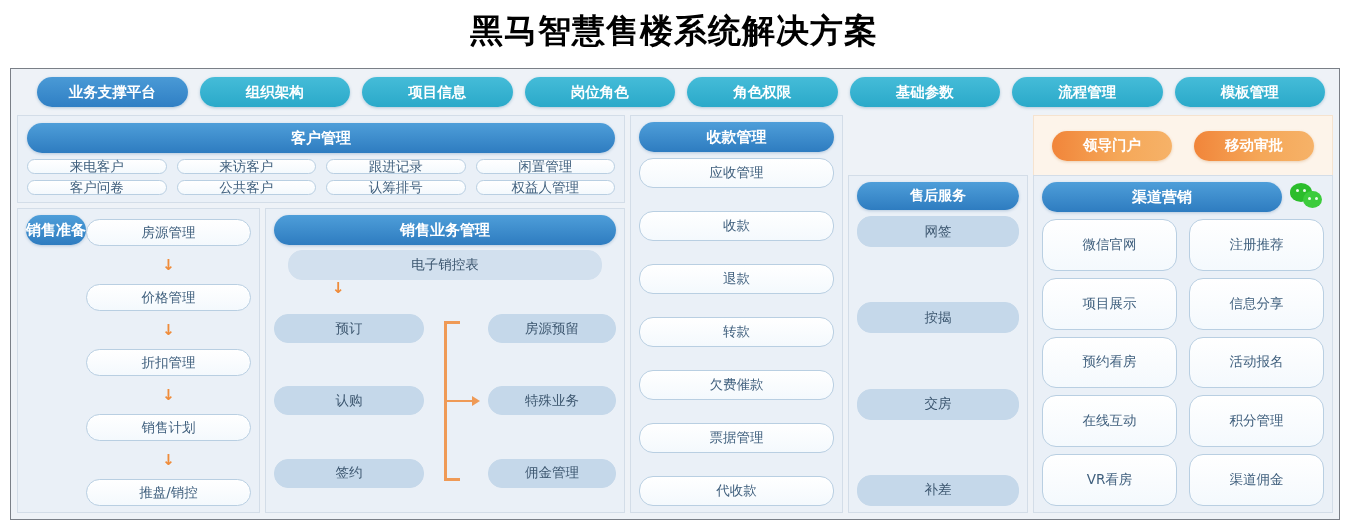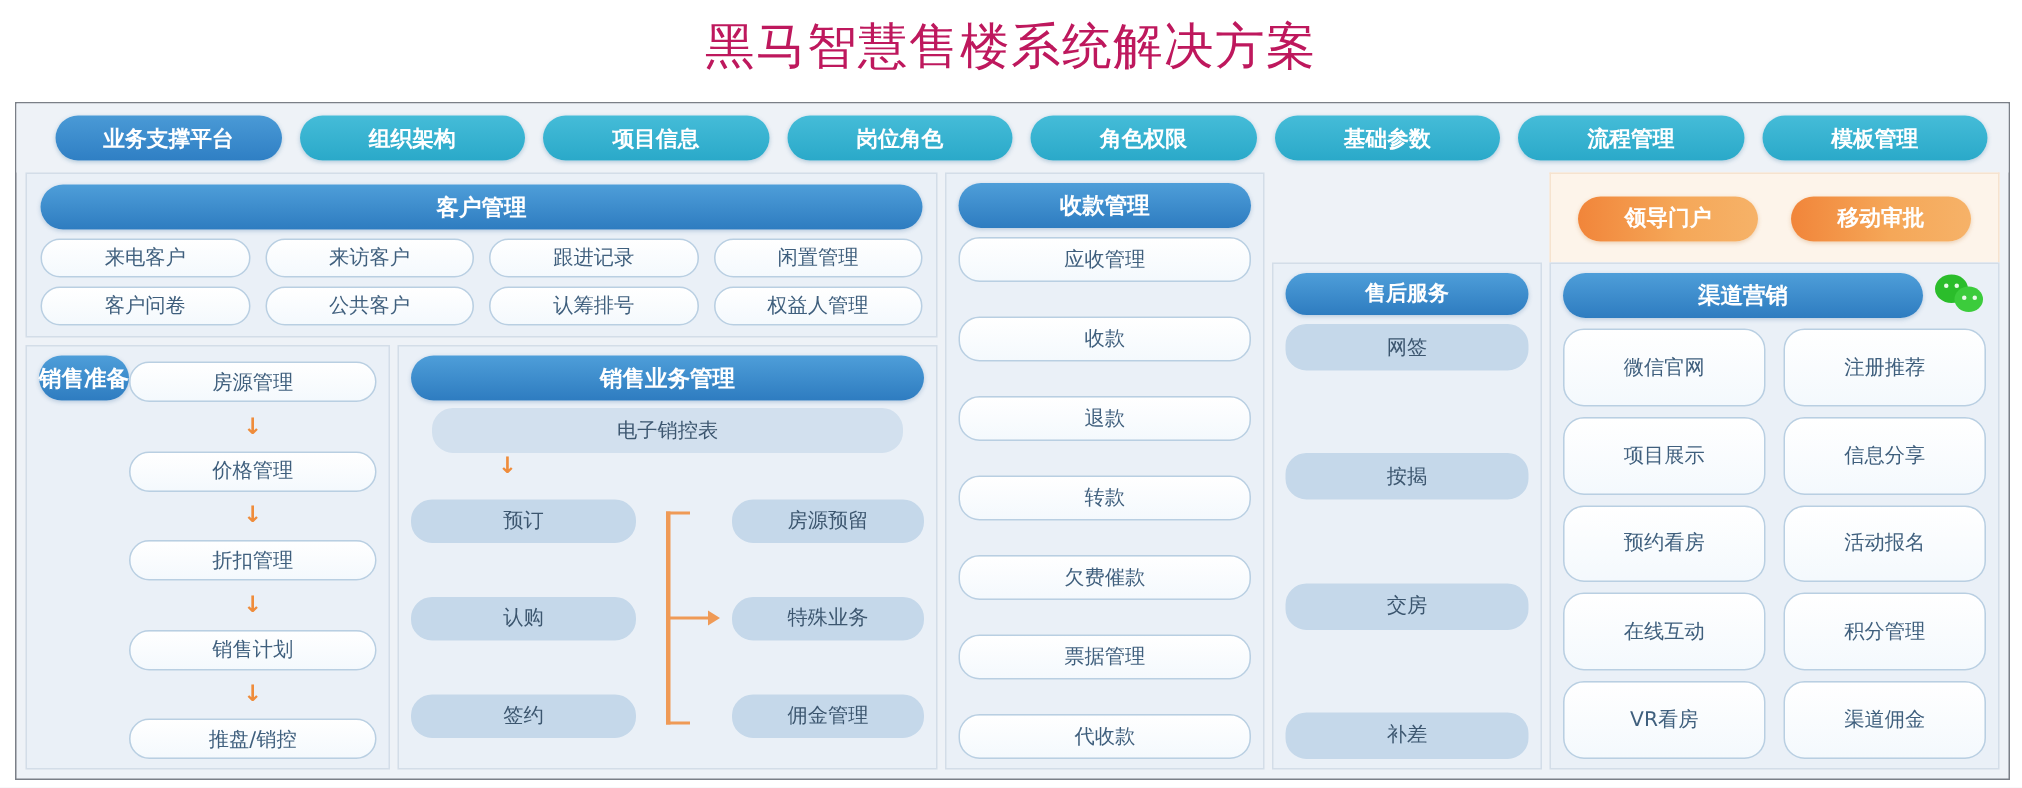"黑马智慧售楼系统解决方案" .title-bar h1 { color: #be185d -> #000000; font-weight: normal -> bold }
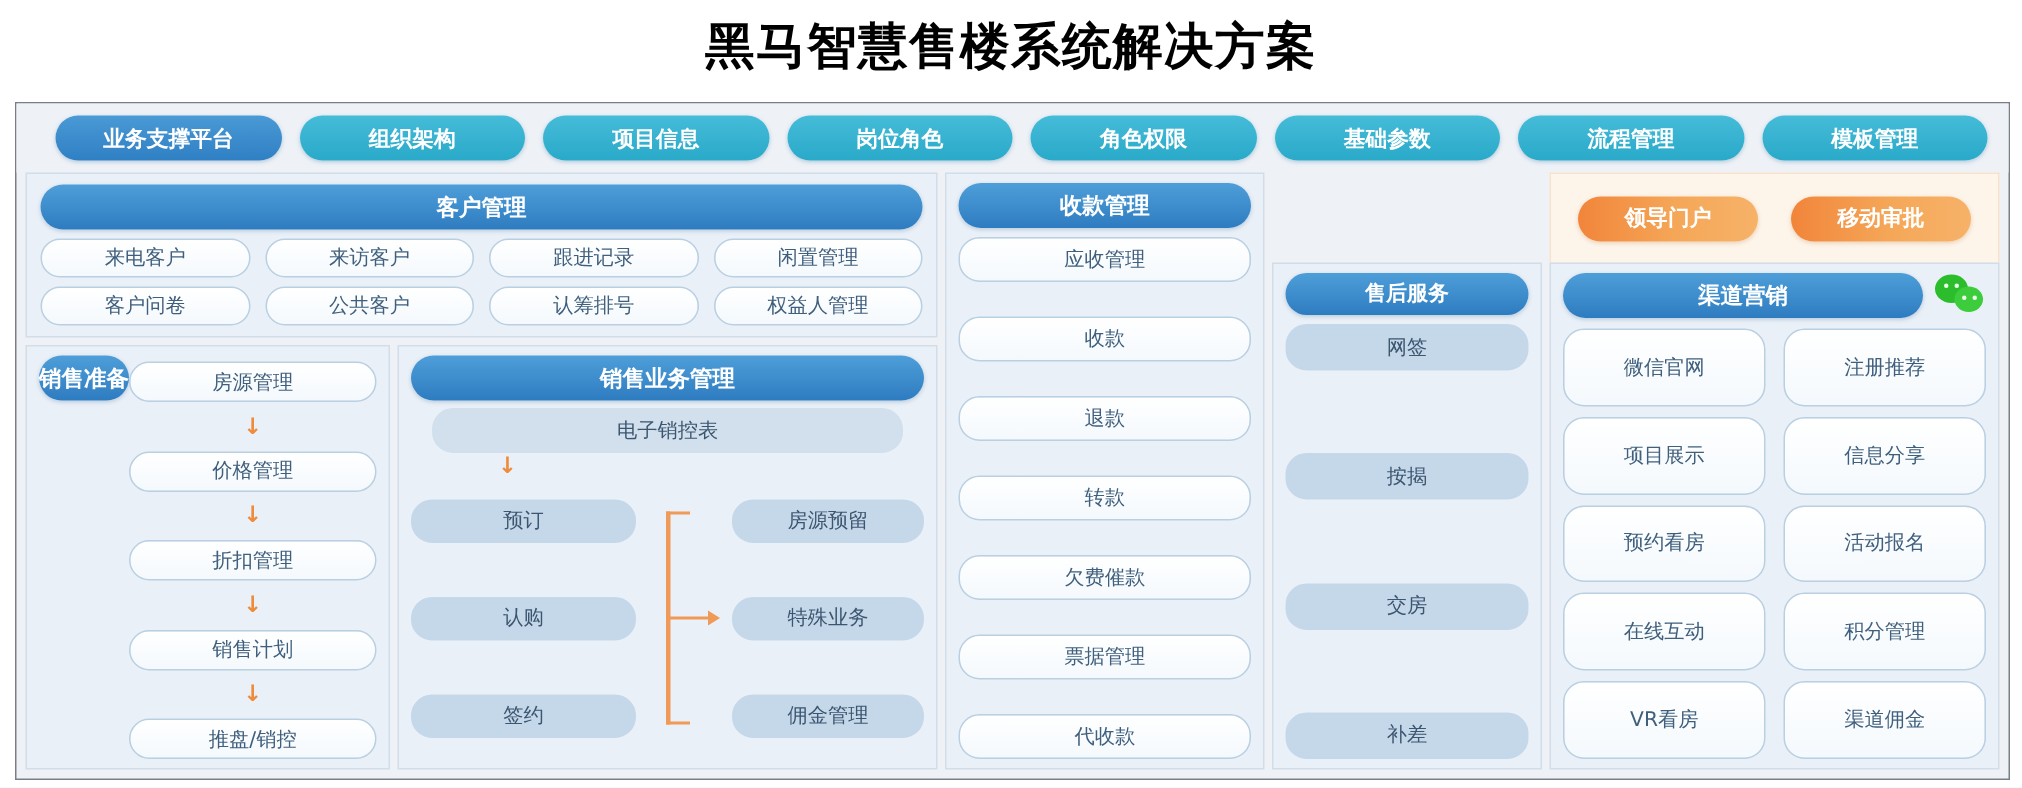"来电客户" .cust-grid .chip { height: 26px -> 15px }
